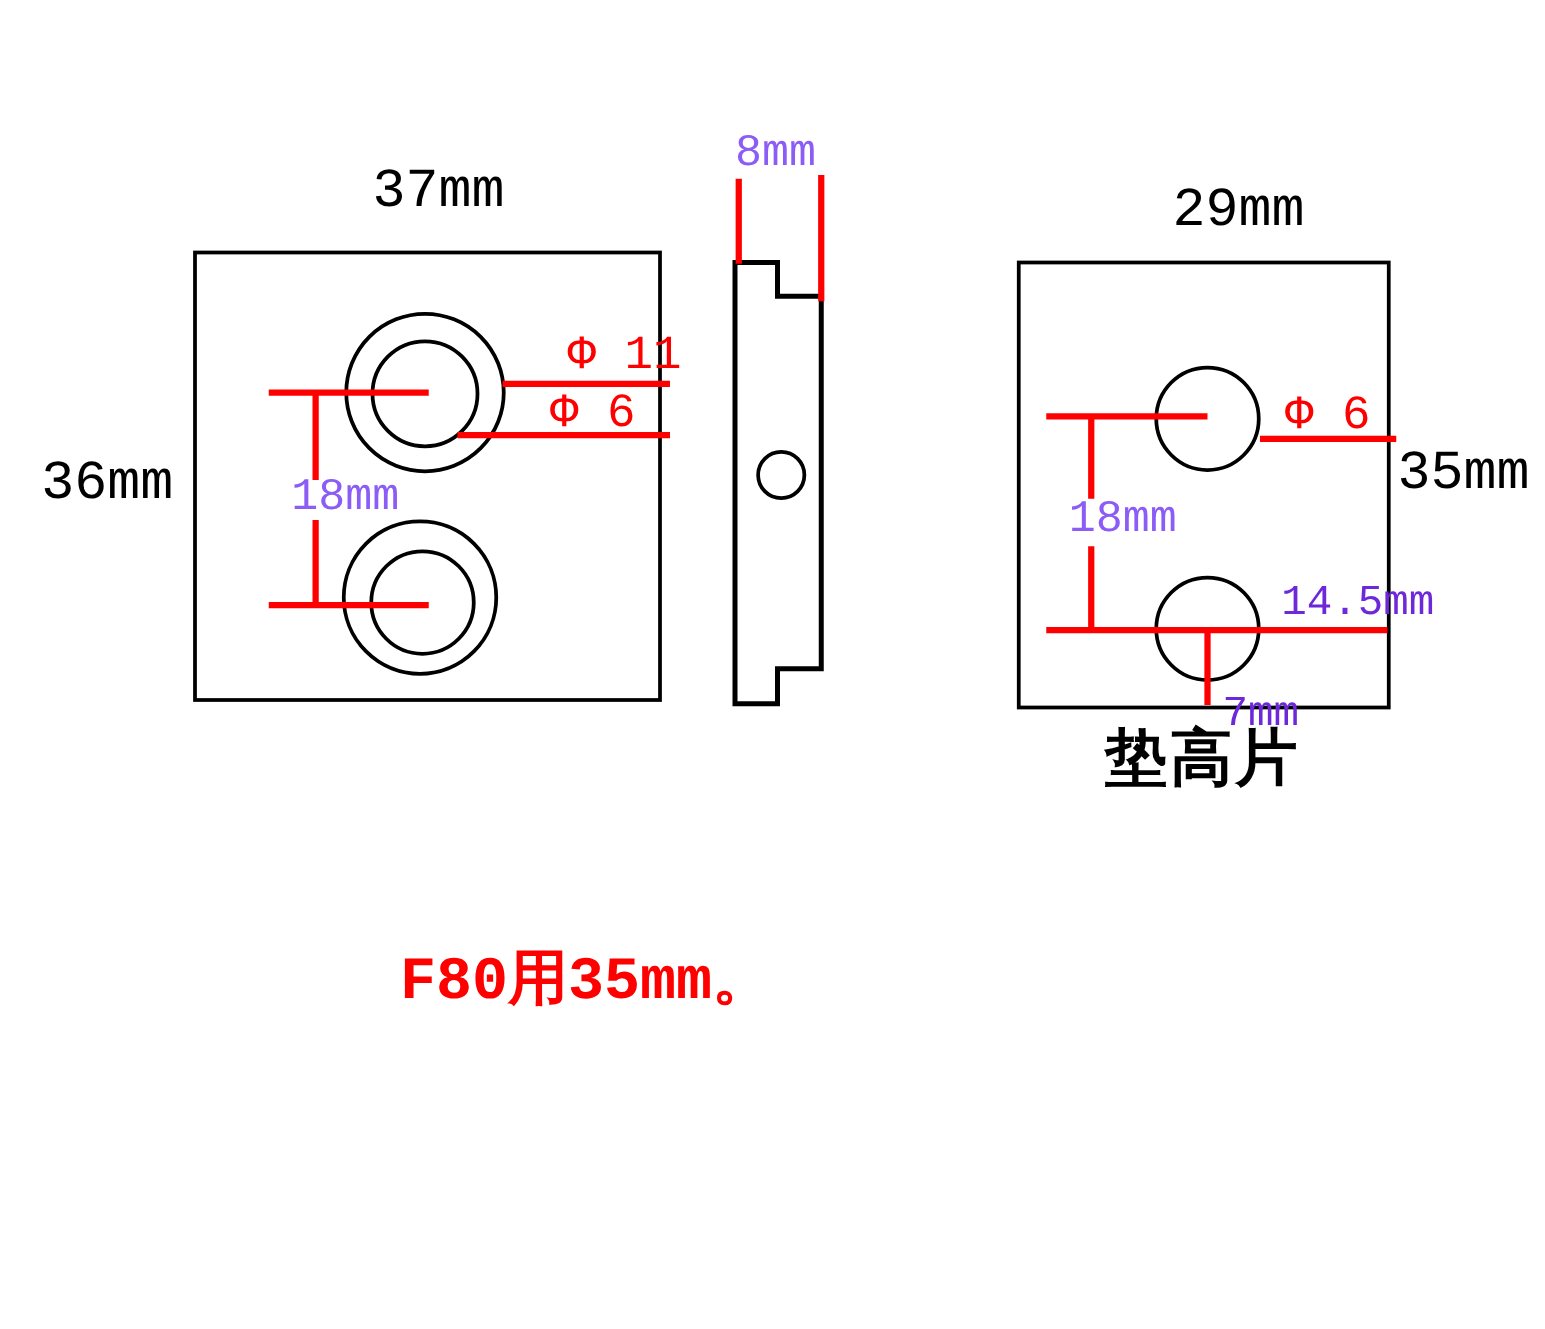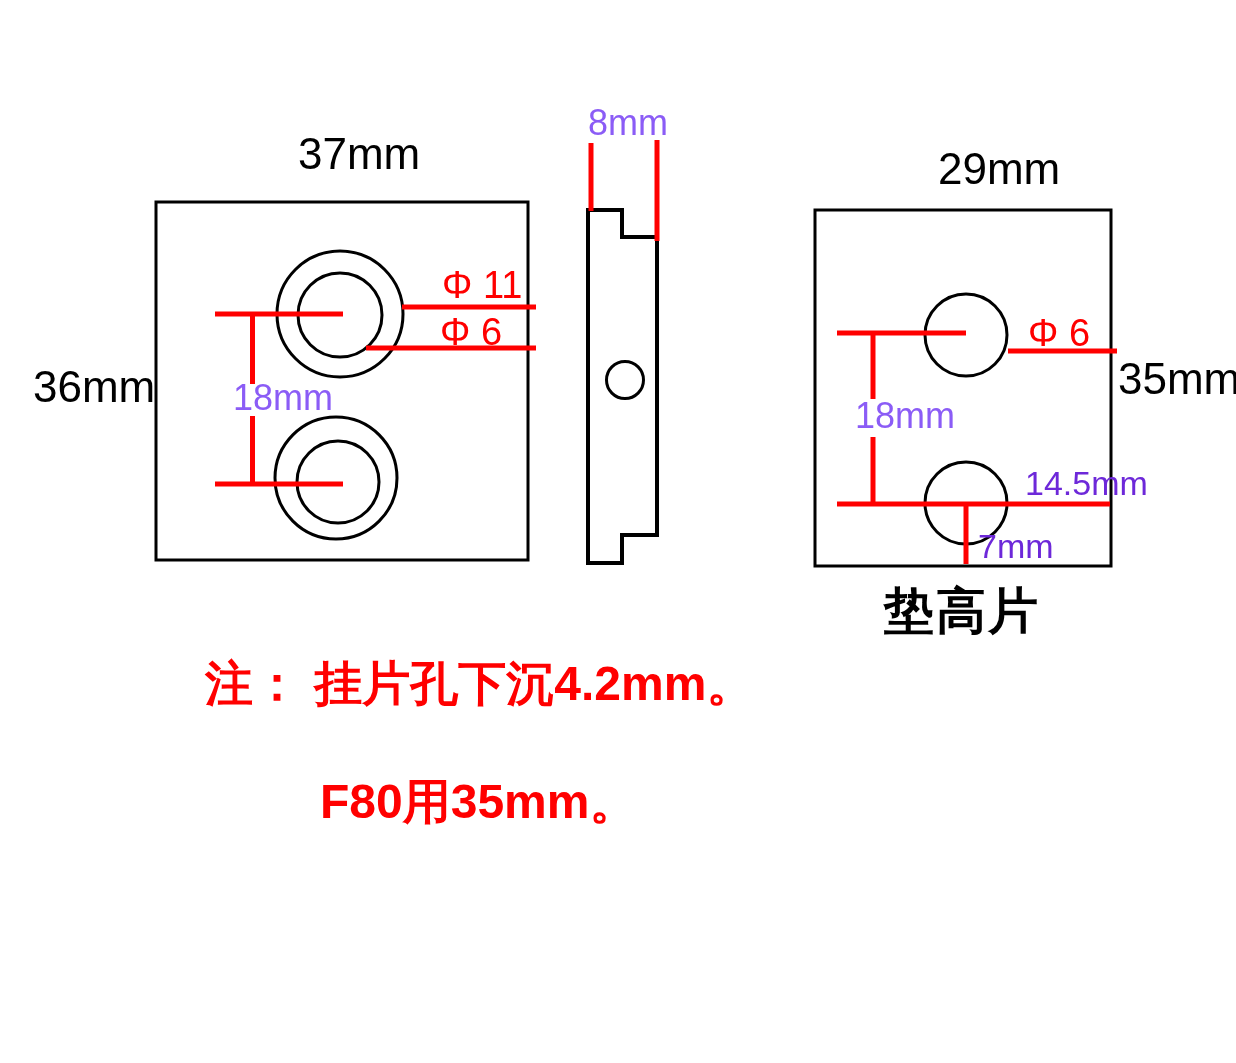"37mm" .stage { font-family: Liberation Sans, sans-serif -> Liberation Mono, monospace }
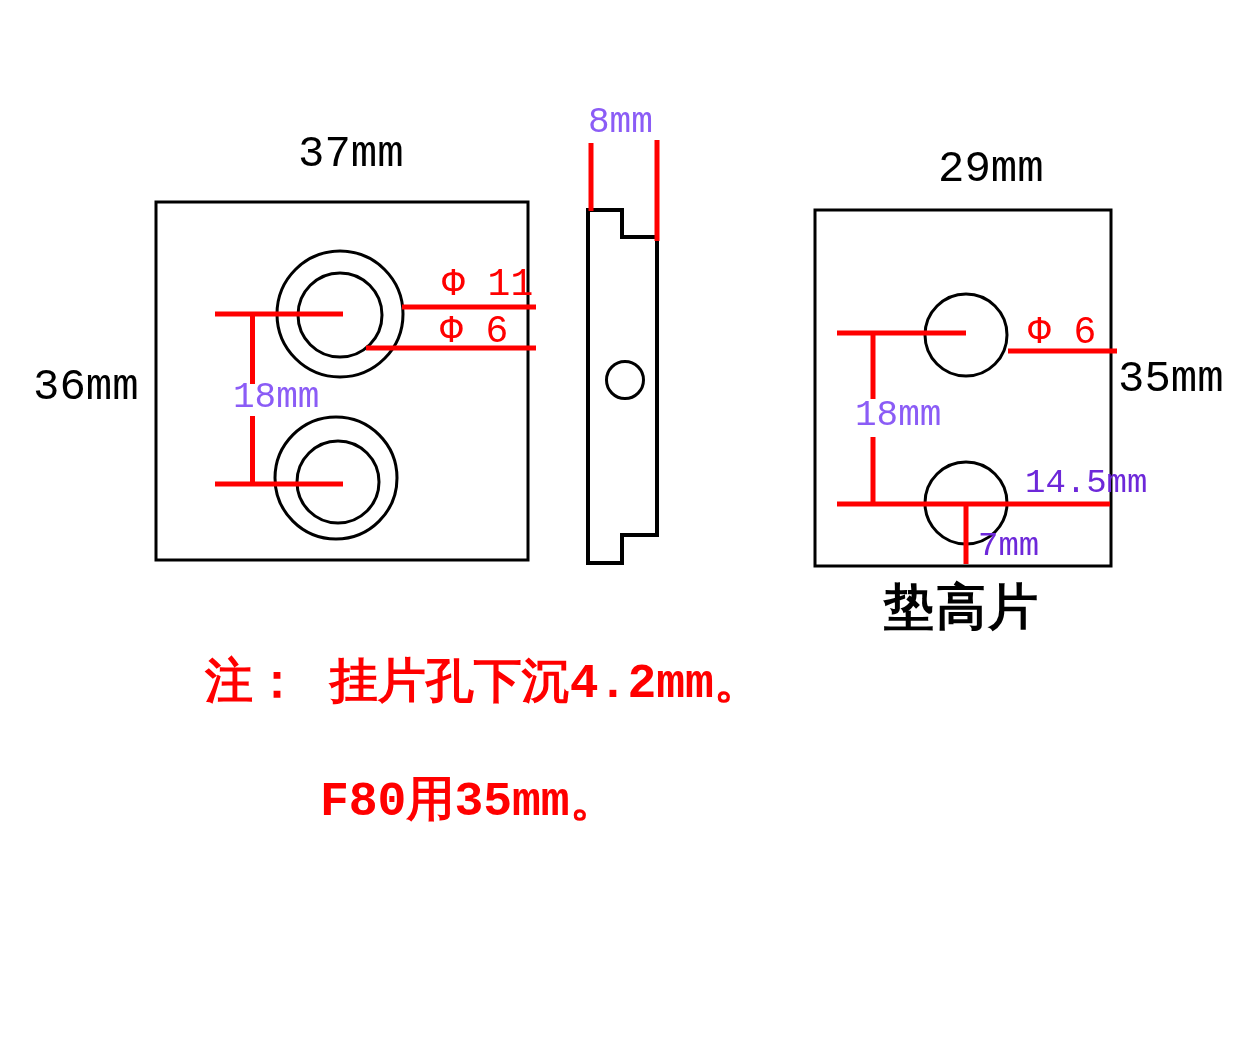"Φ 11" div.label { left: 442px -> 454px }
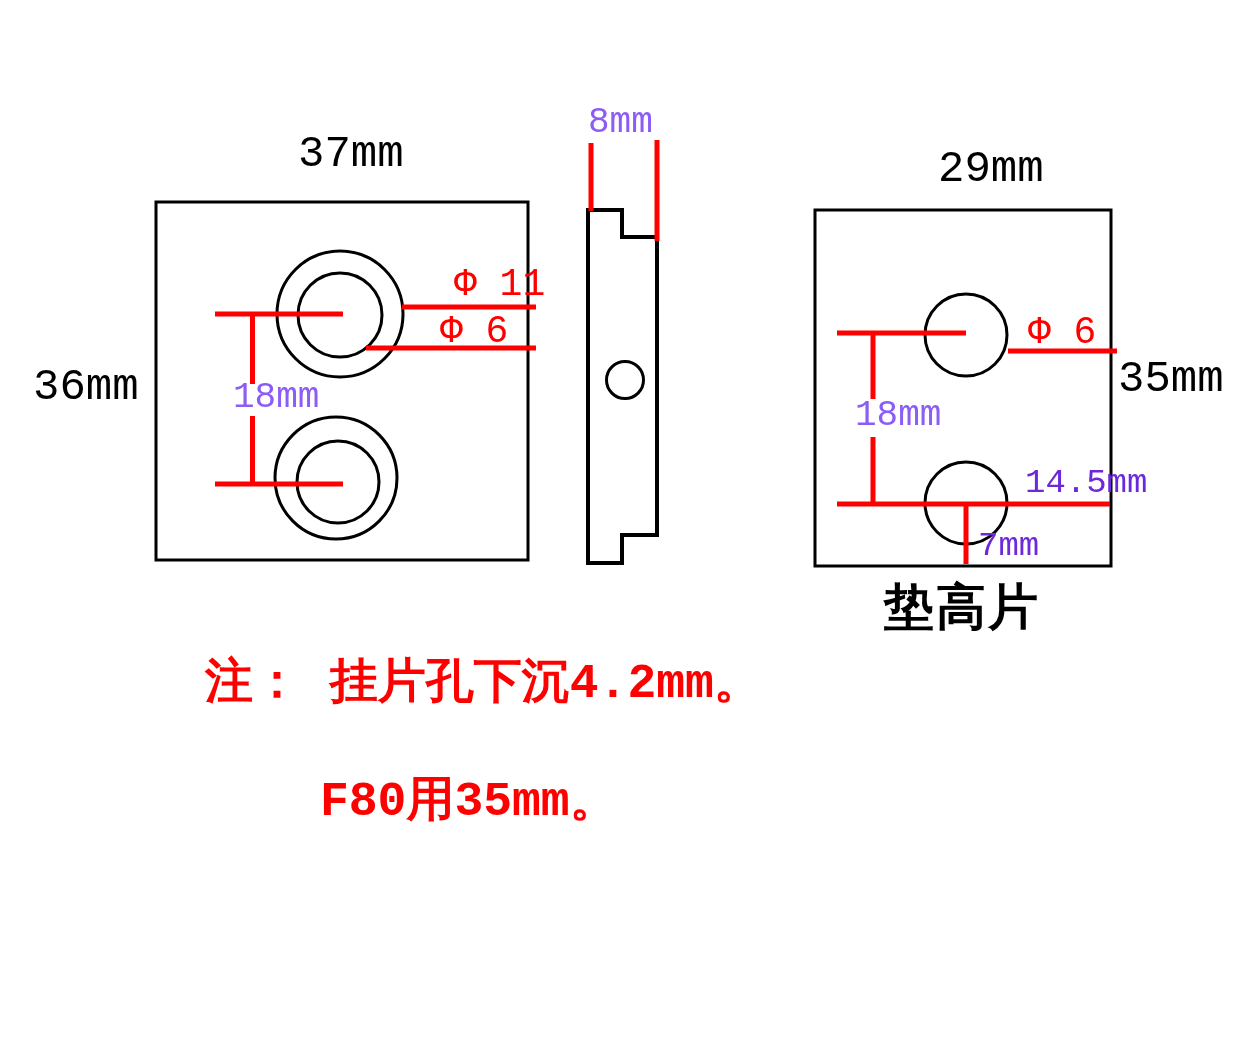"7mm" div.label { top: 529px -> 555px }
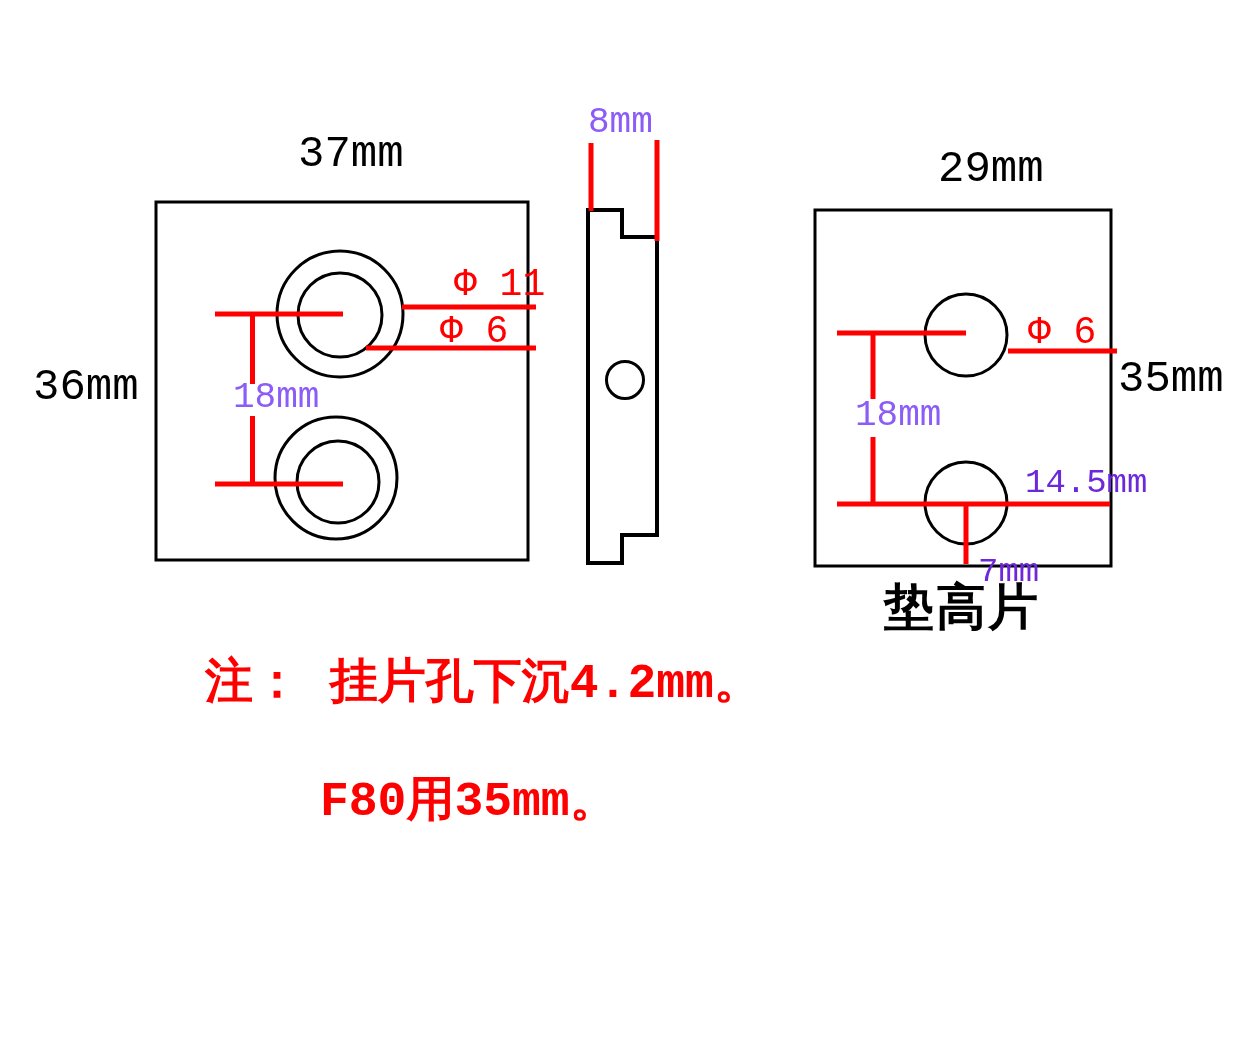"注： 挂片孔下沉4.2mm。" div.label { html: <div>注： 挂片孔下沉4.2mm。</div> -> none }
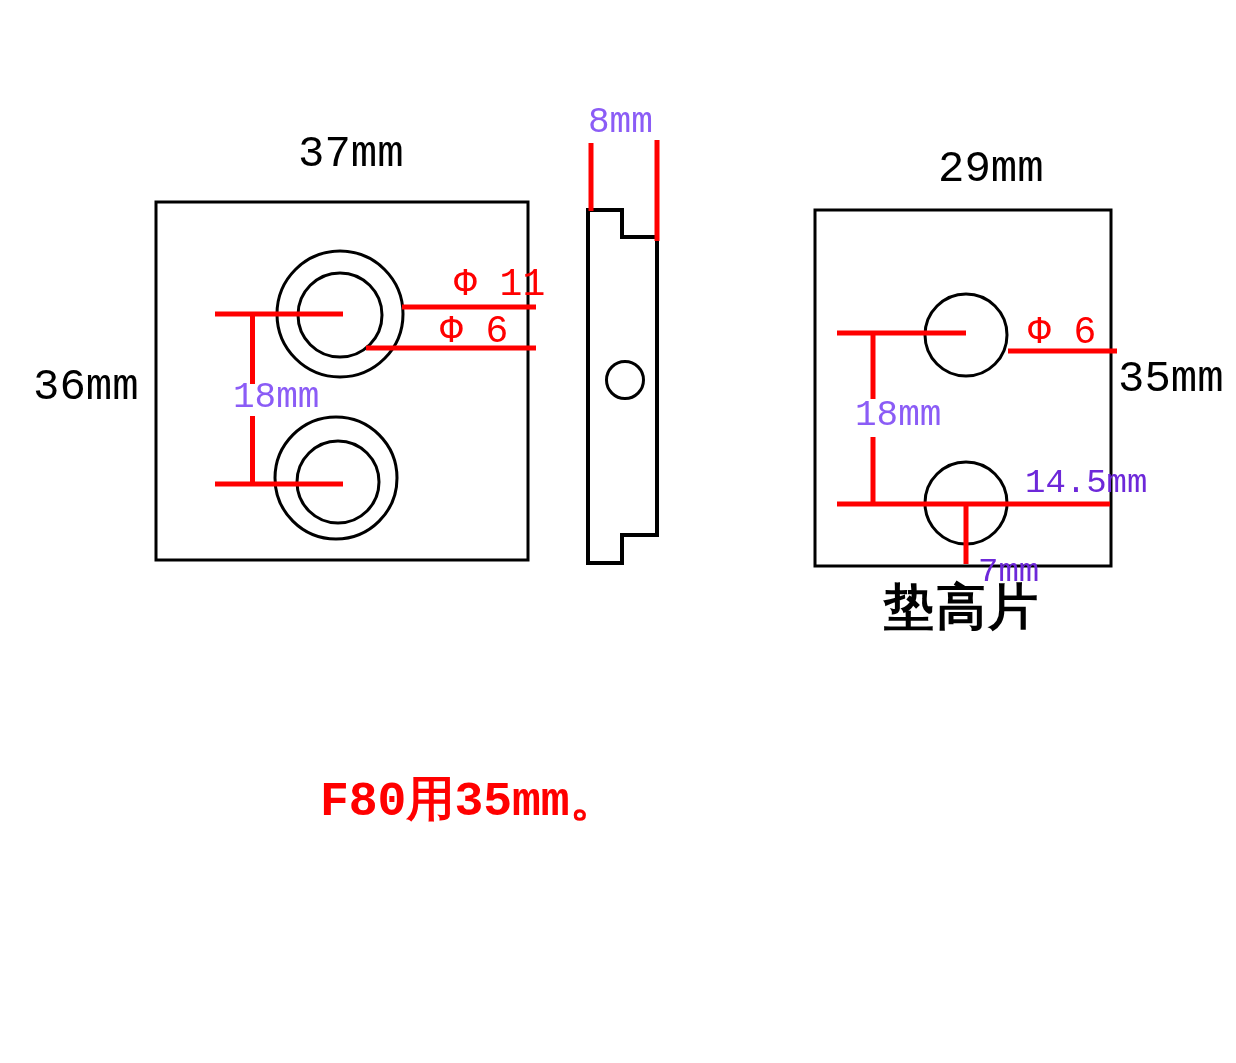"F80用35mm。" div.label { top: 778px -> 762px }
